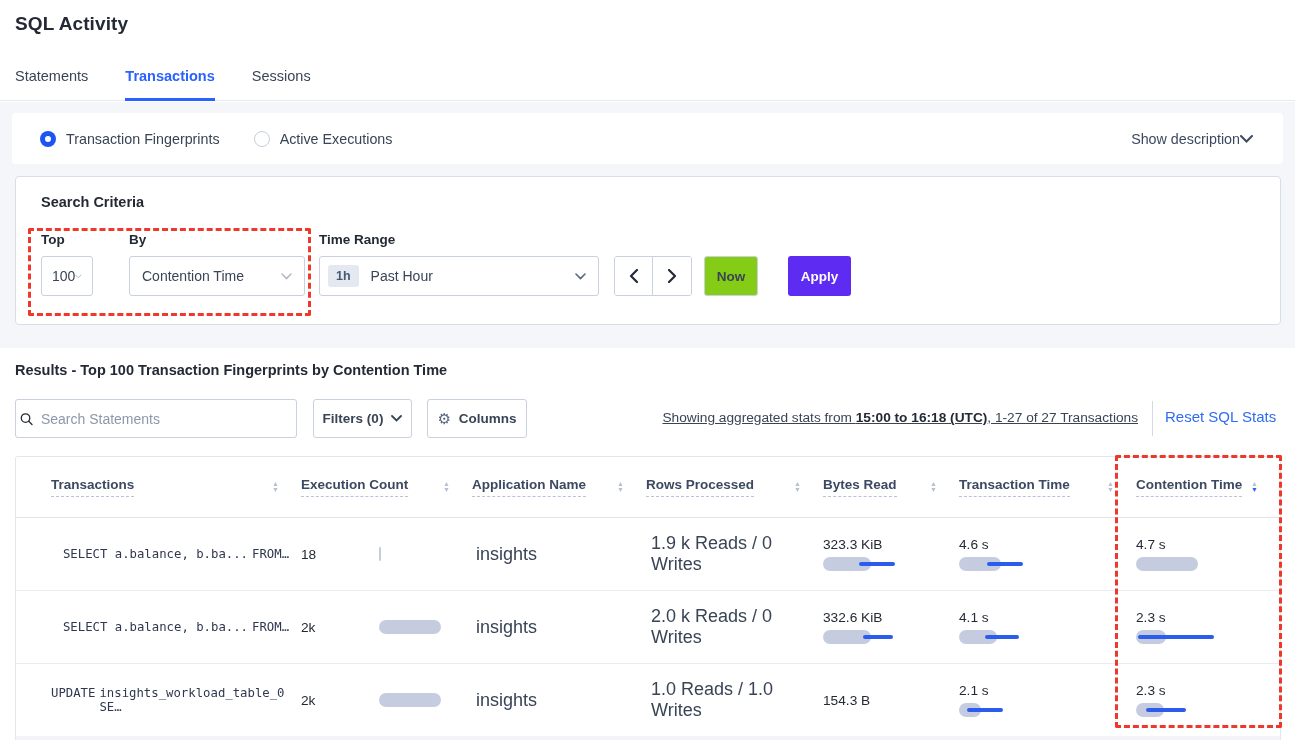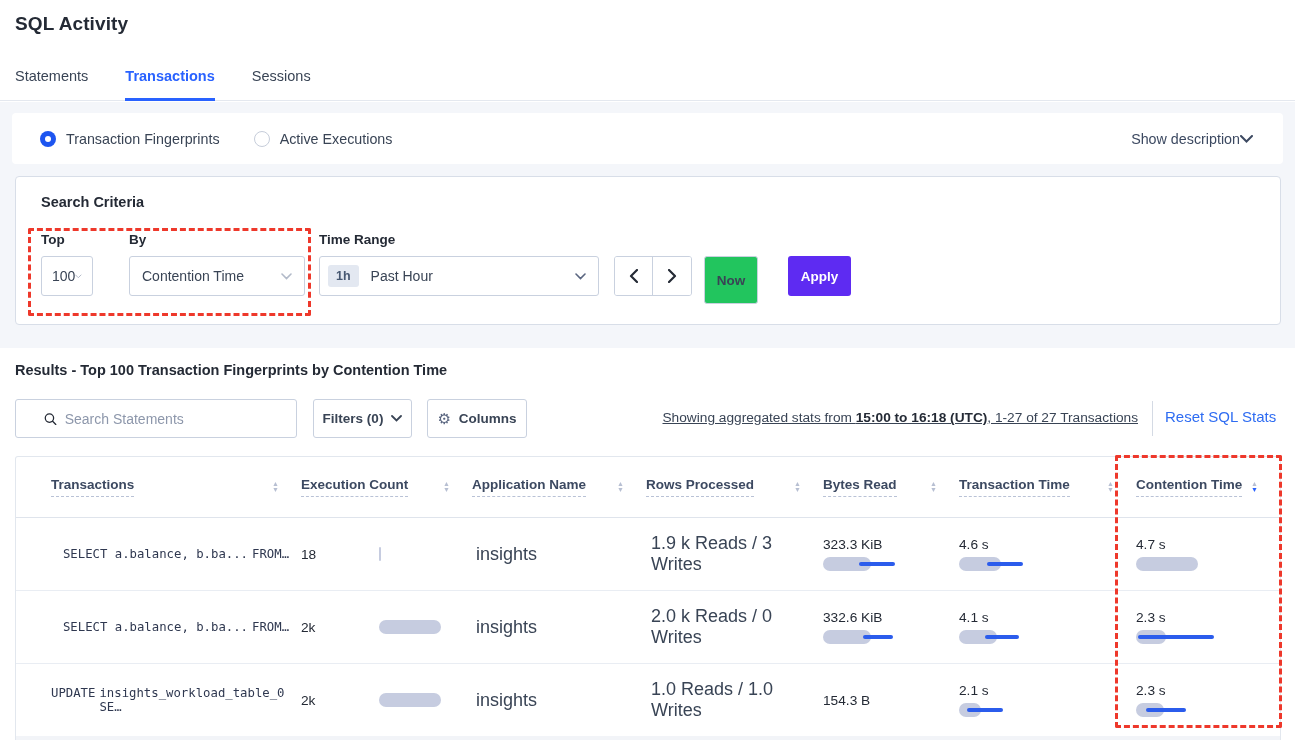"Now" .btn-now { background: #22c55e -> #84cc16; height: 48px -> 40px }
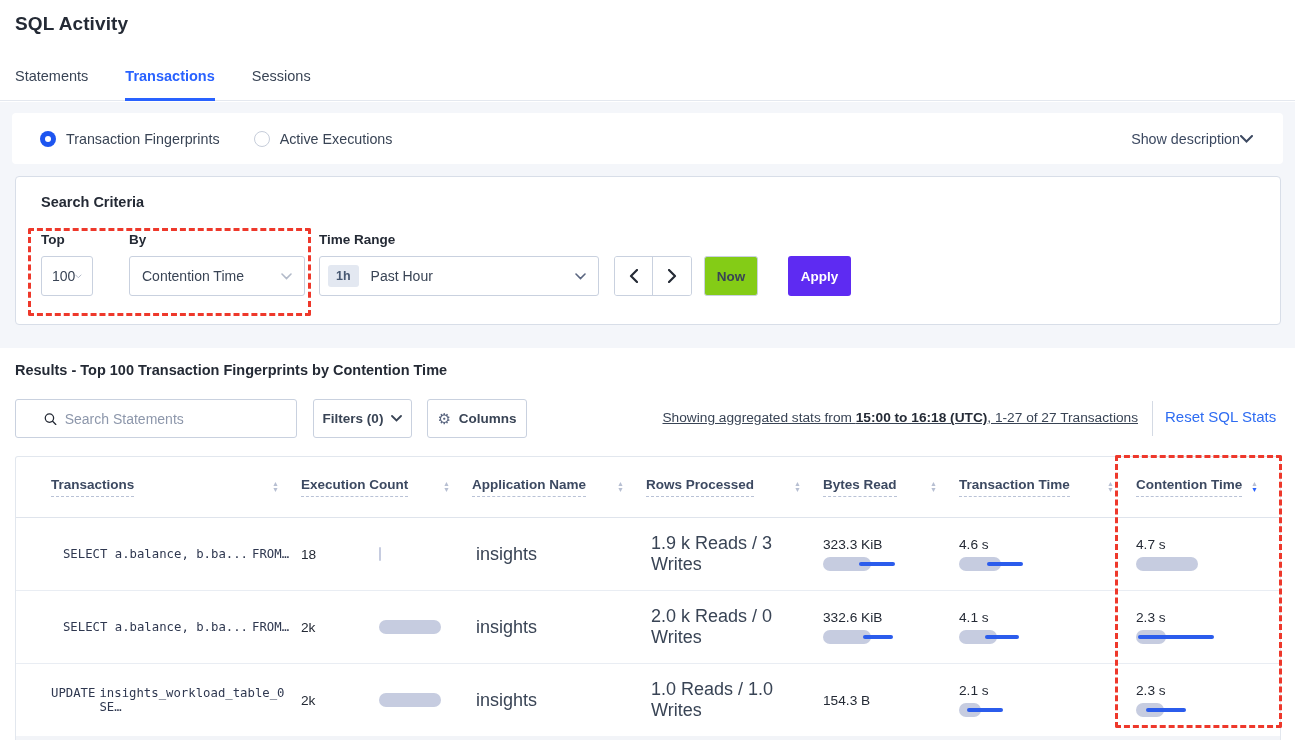"Search Statements" .toolbar-search { padding: 0 28px -> 0 4px }
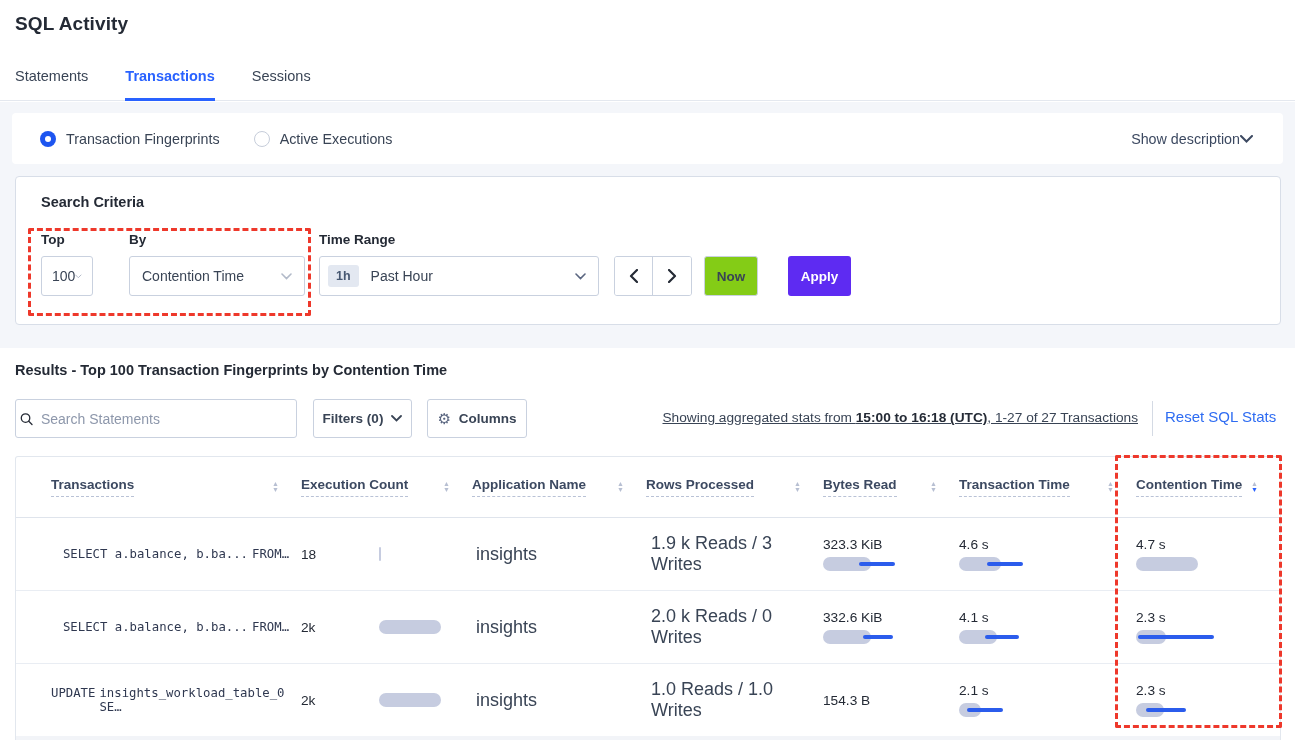"1.9 k Reads / 3" div.rows-cell { text: 3 -> 0 }
